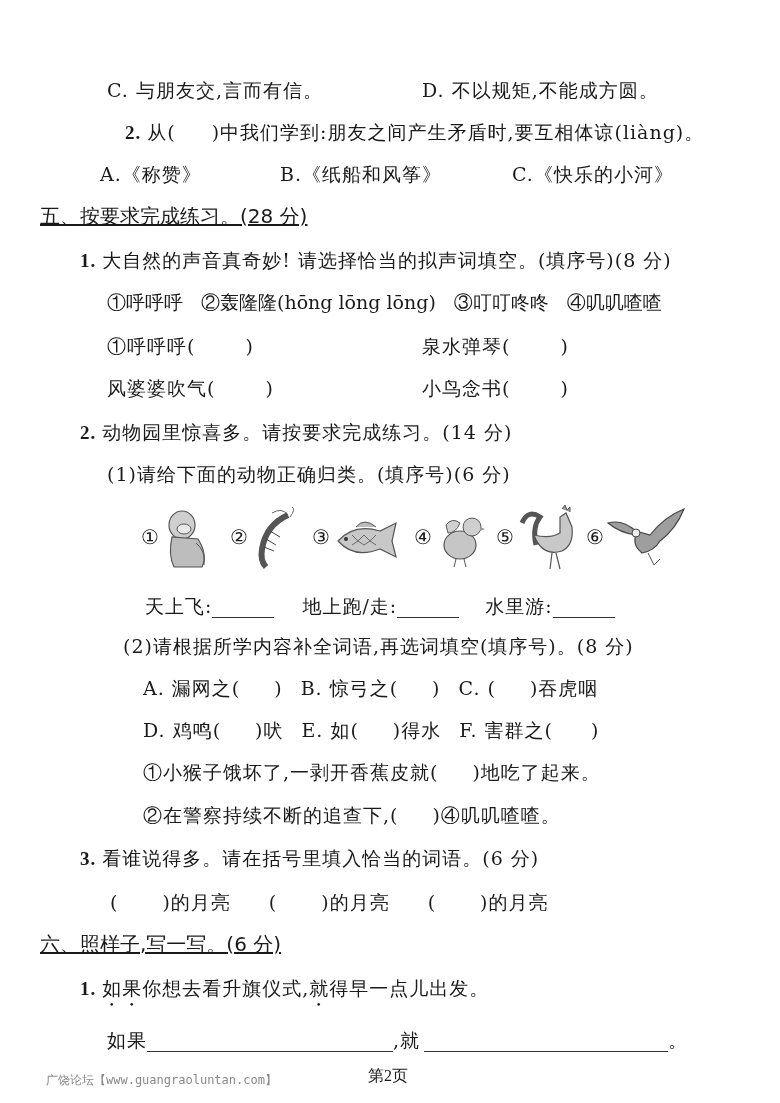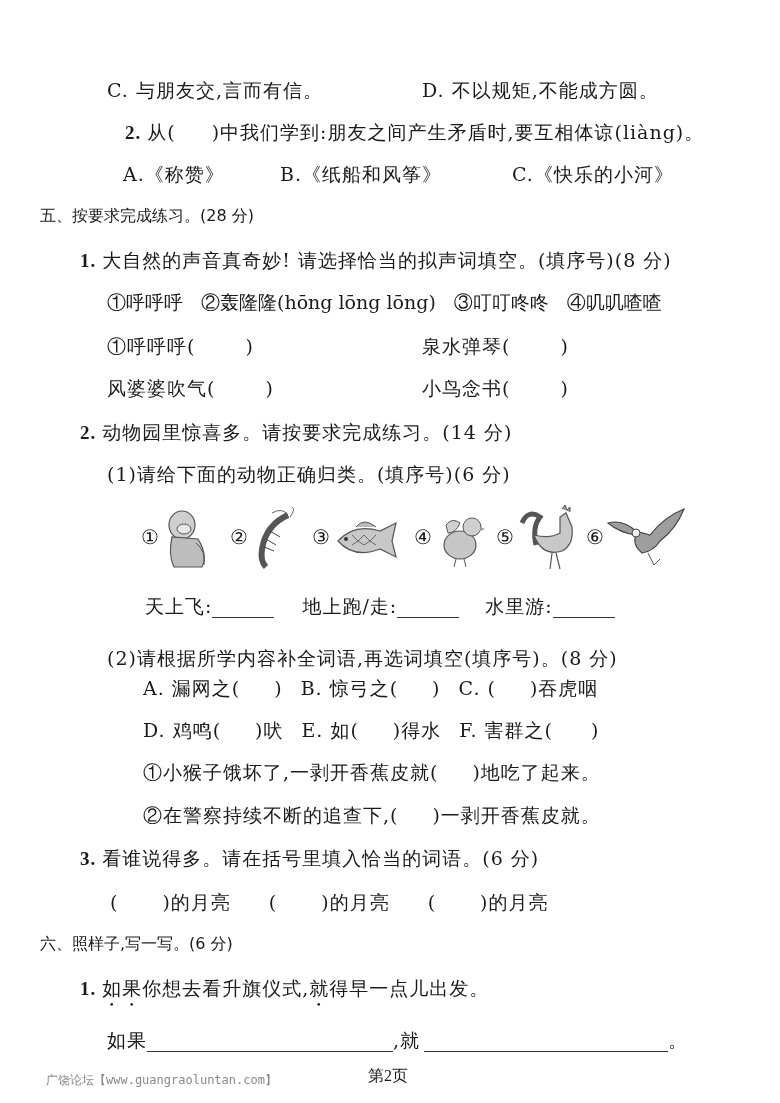"A.《称赞》" div.line { left: 123px -> 100px }
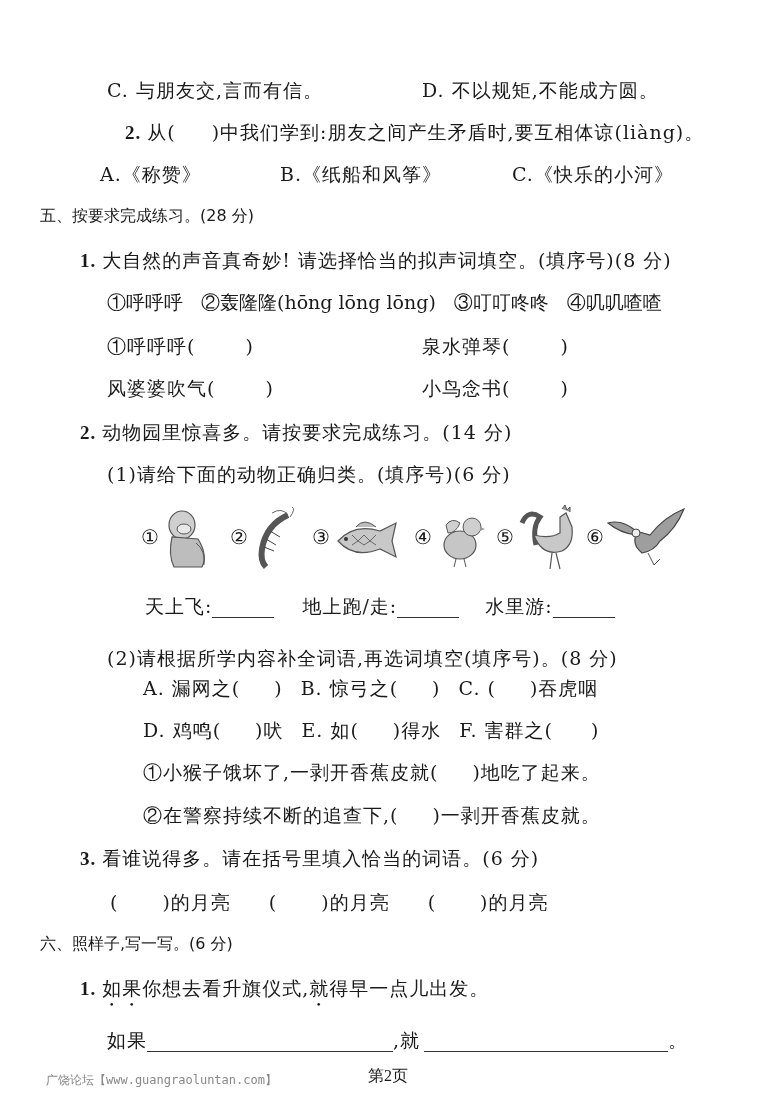"五、按要求完成练习。(28 分)" .sec { font-size: 16px -> 20px; text-decoration: none -> underline }
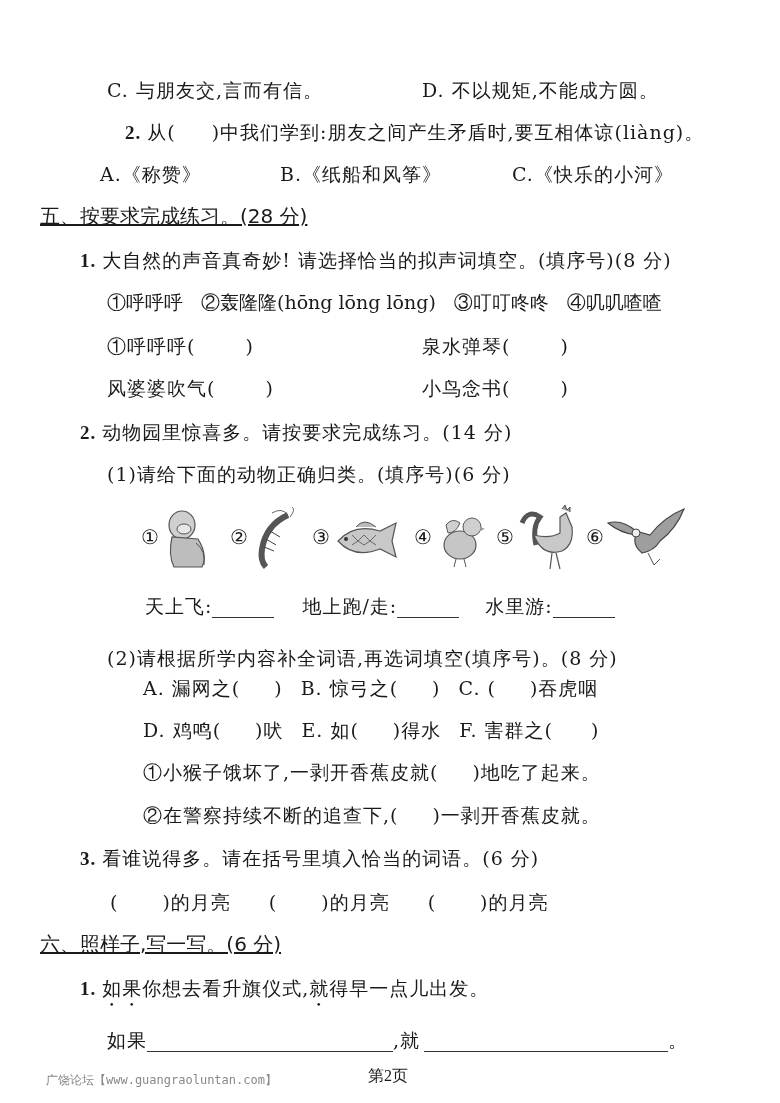"(2)请根据所学内容补全词语,再选词填空(填序号)。(8 分)" div.line { left: 107px -> 123px; margin-top: 12px -> none }
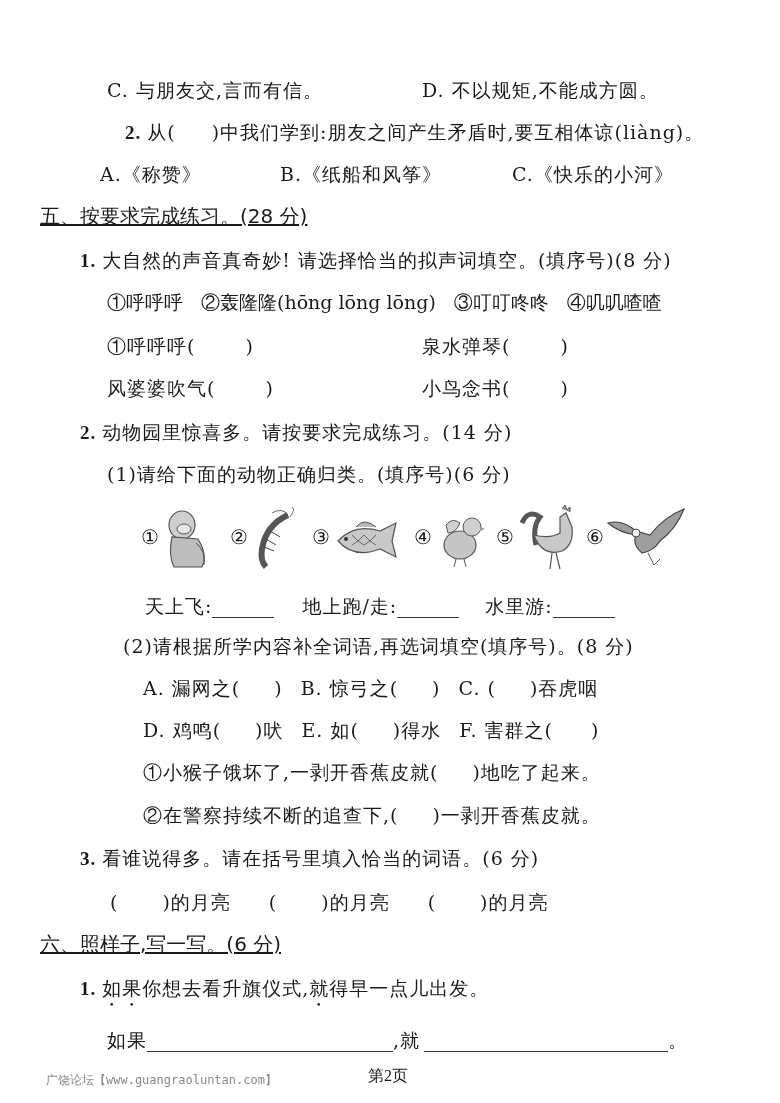")一剥开香蕉皮就。" span { text: 一剥开香蕉皮就 -> ④叽叽喳喳 }
